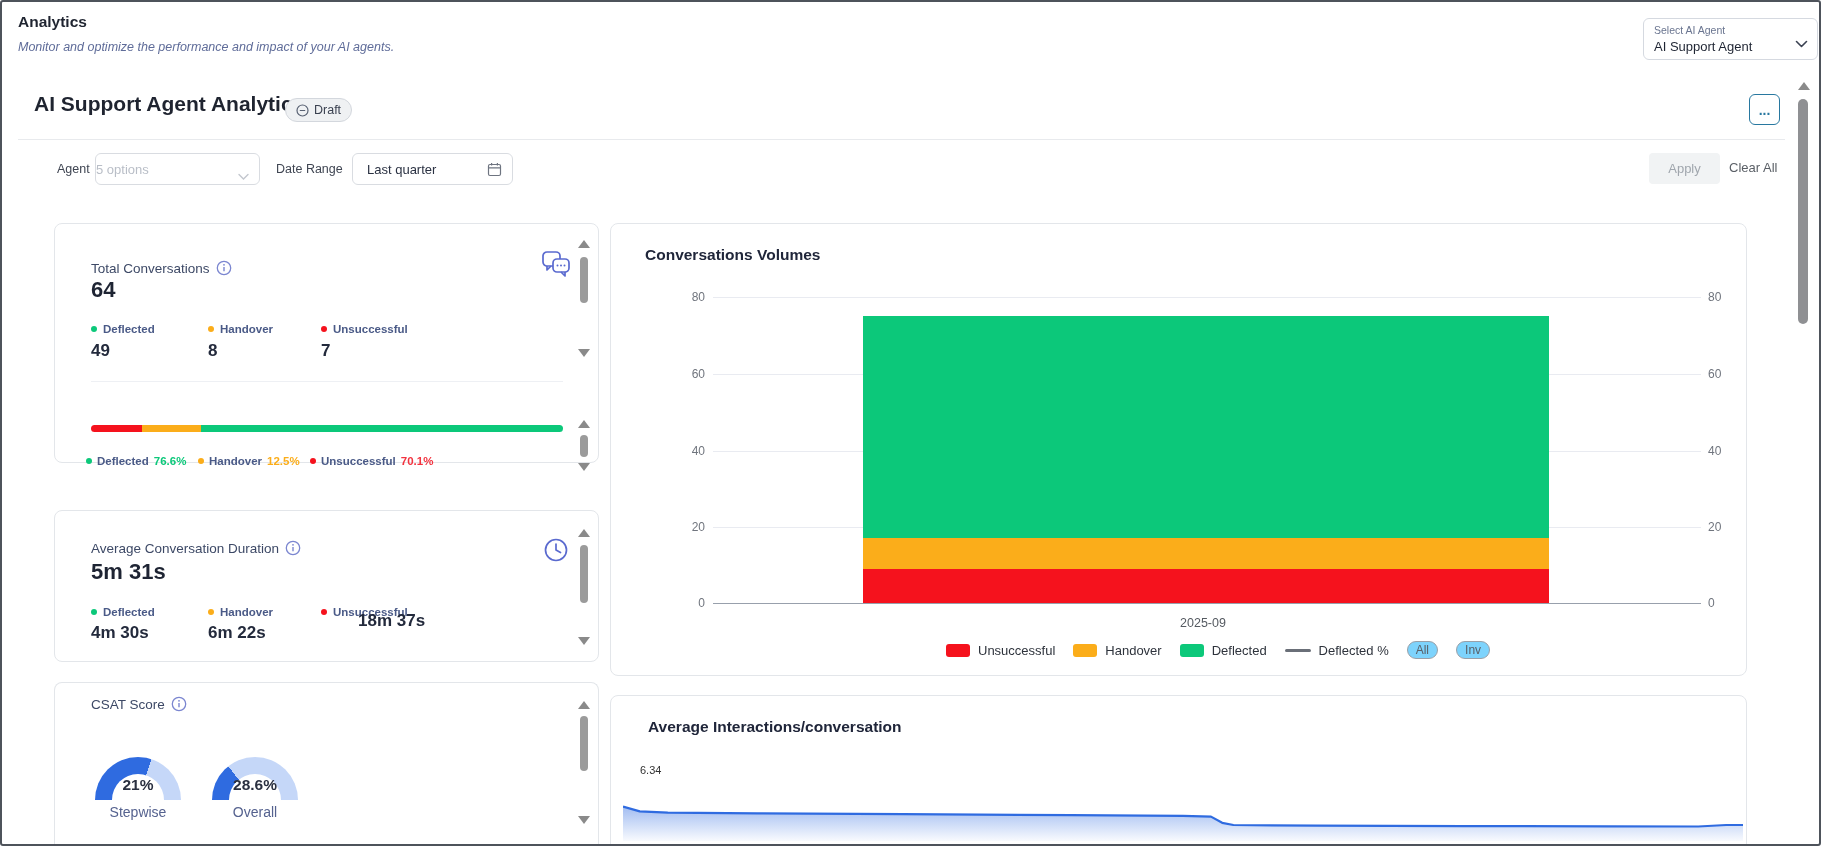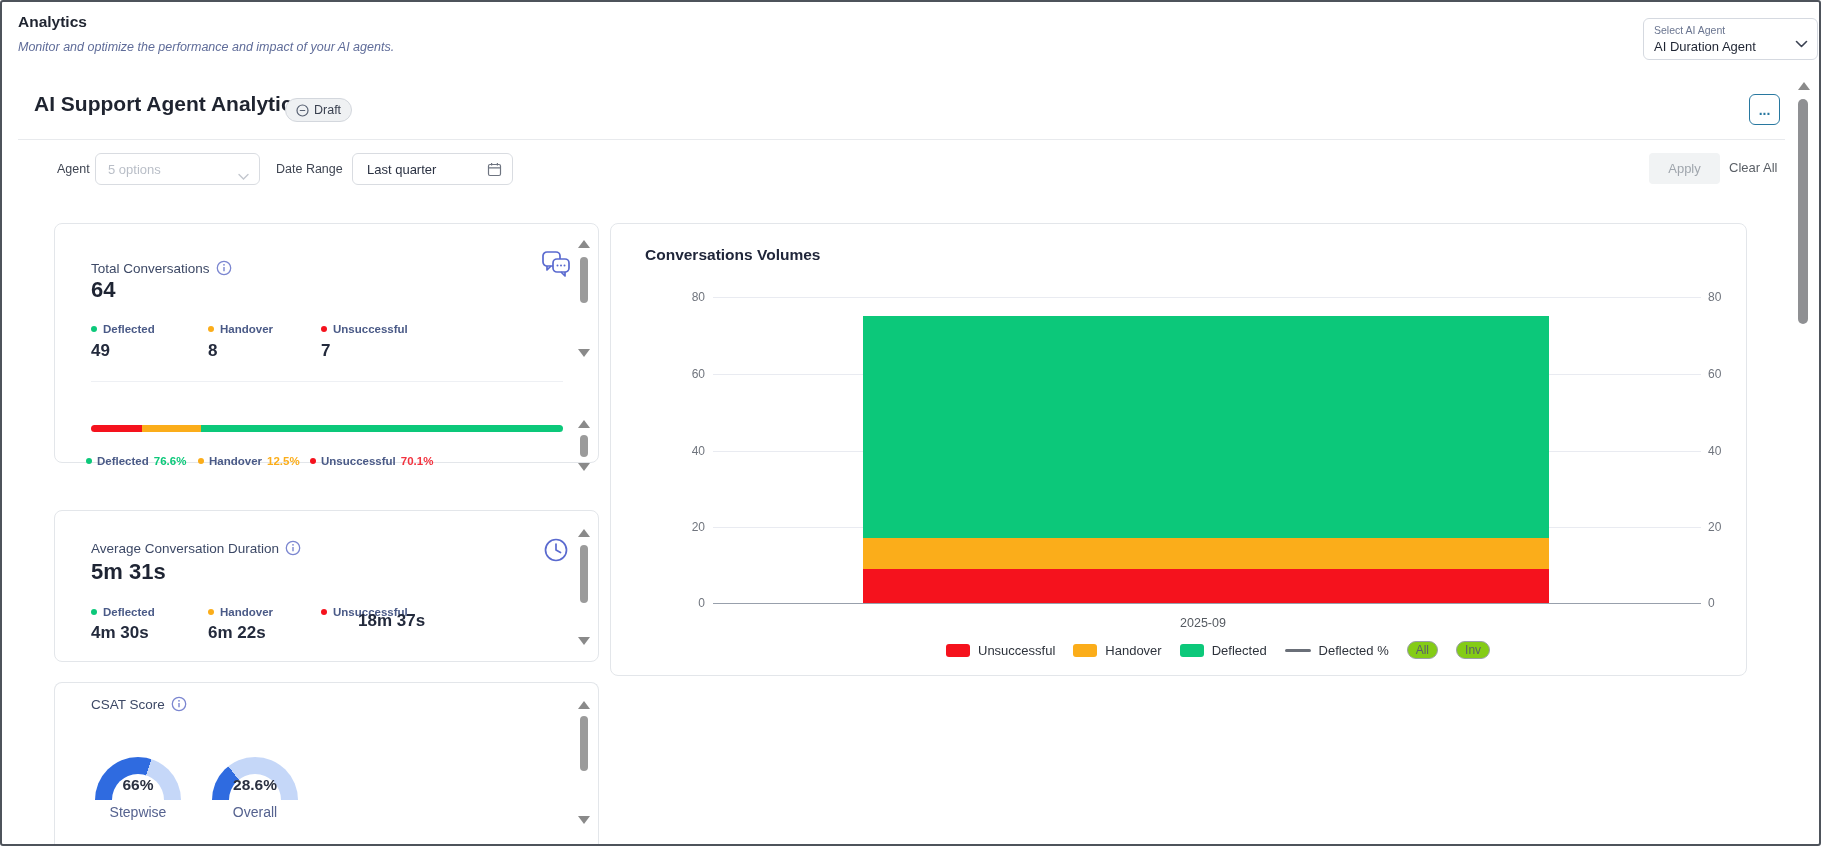"AI Duration Agent" span.sel-value { text: Duration -> Support }
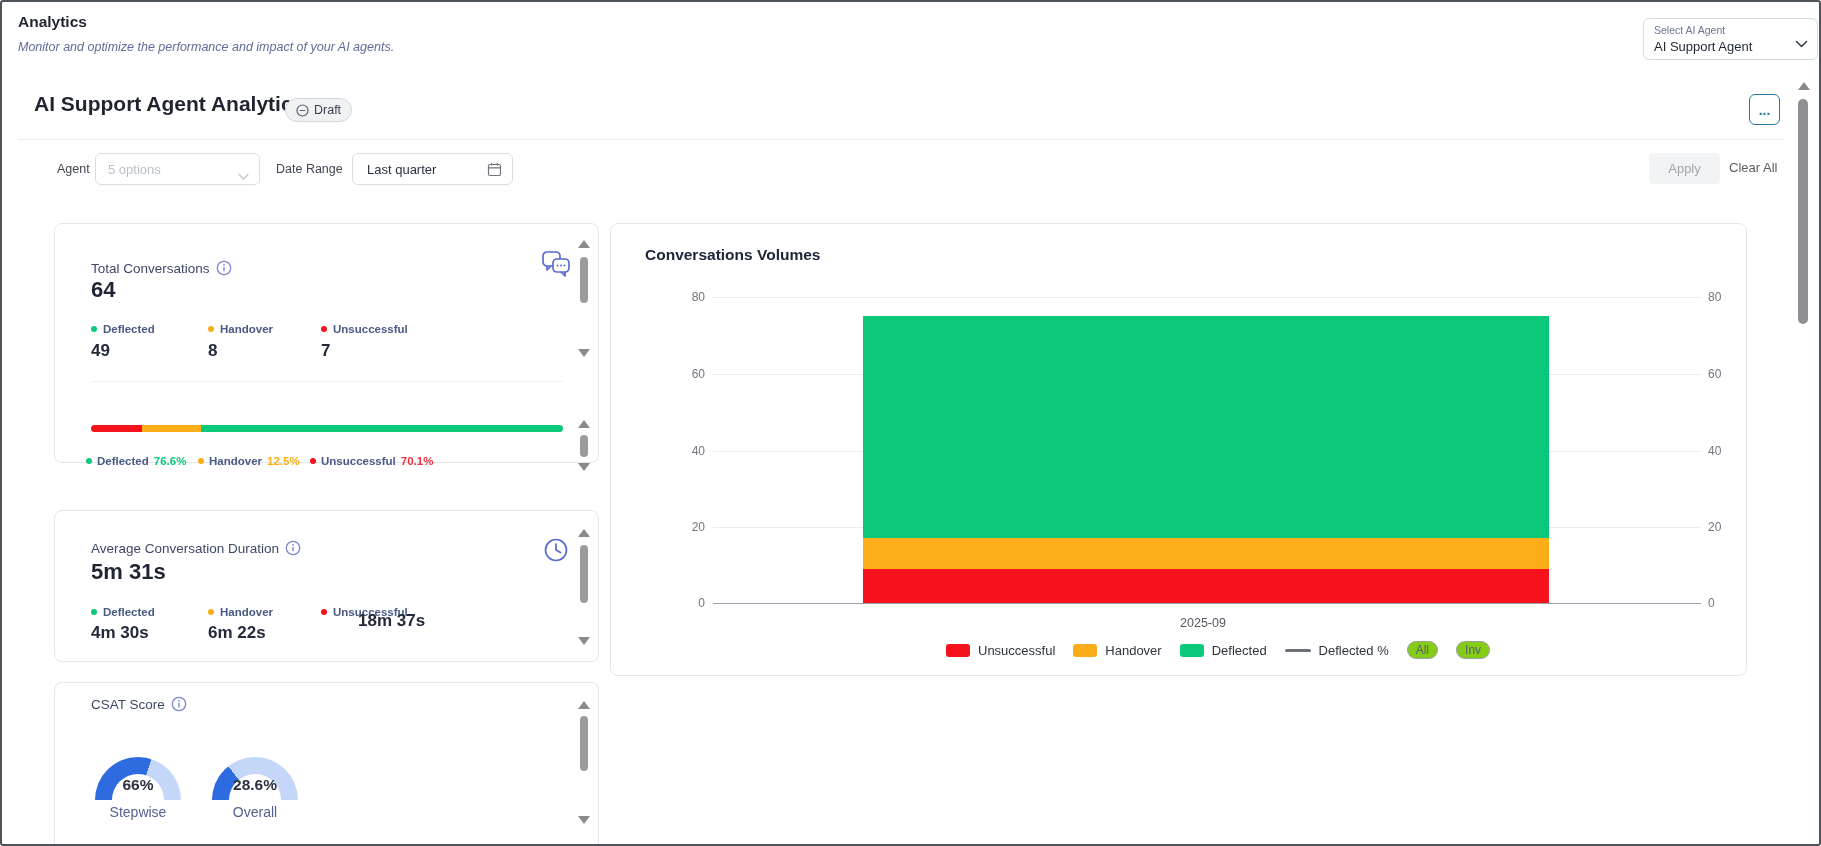"5 options" .agent-select .ph { left: 12px -> 0 }
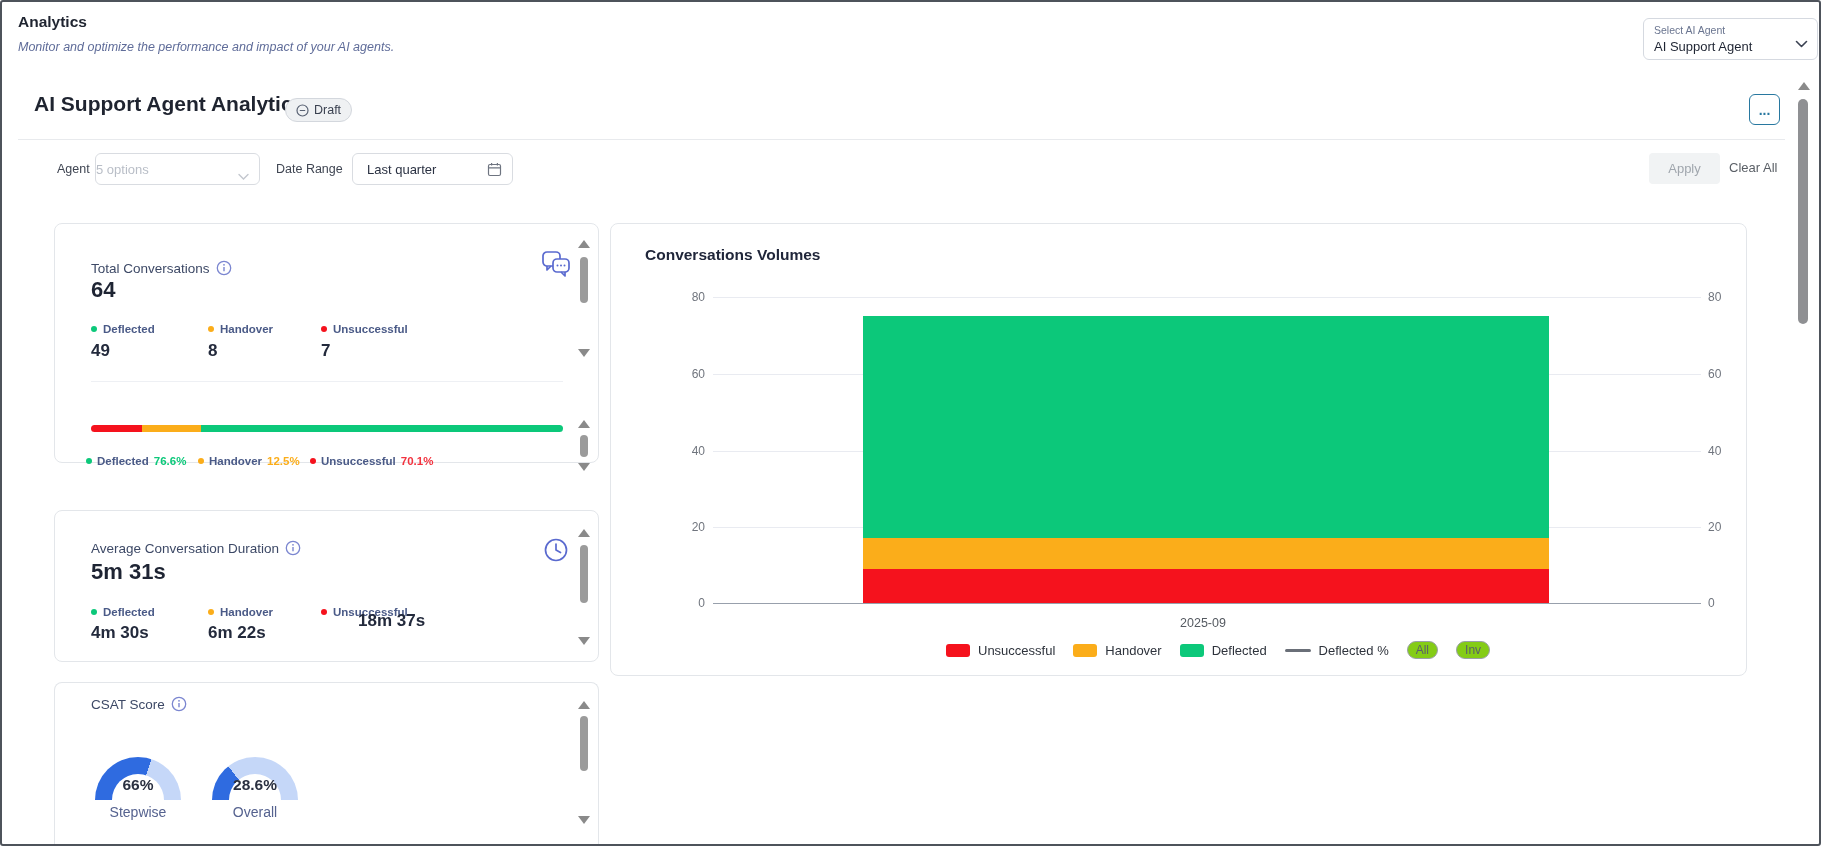"All" .pill { background: #84cc16 -> #7dd3fc }
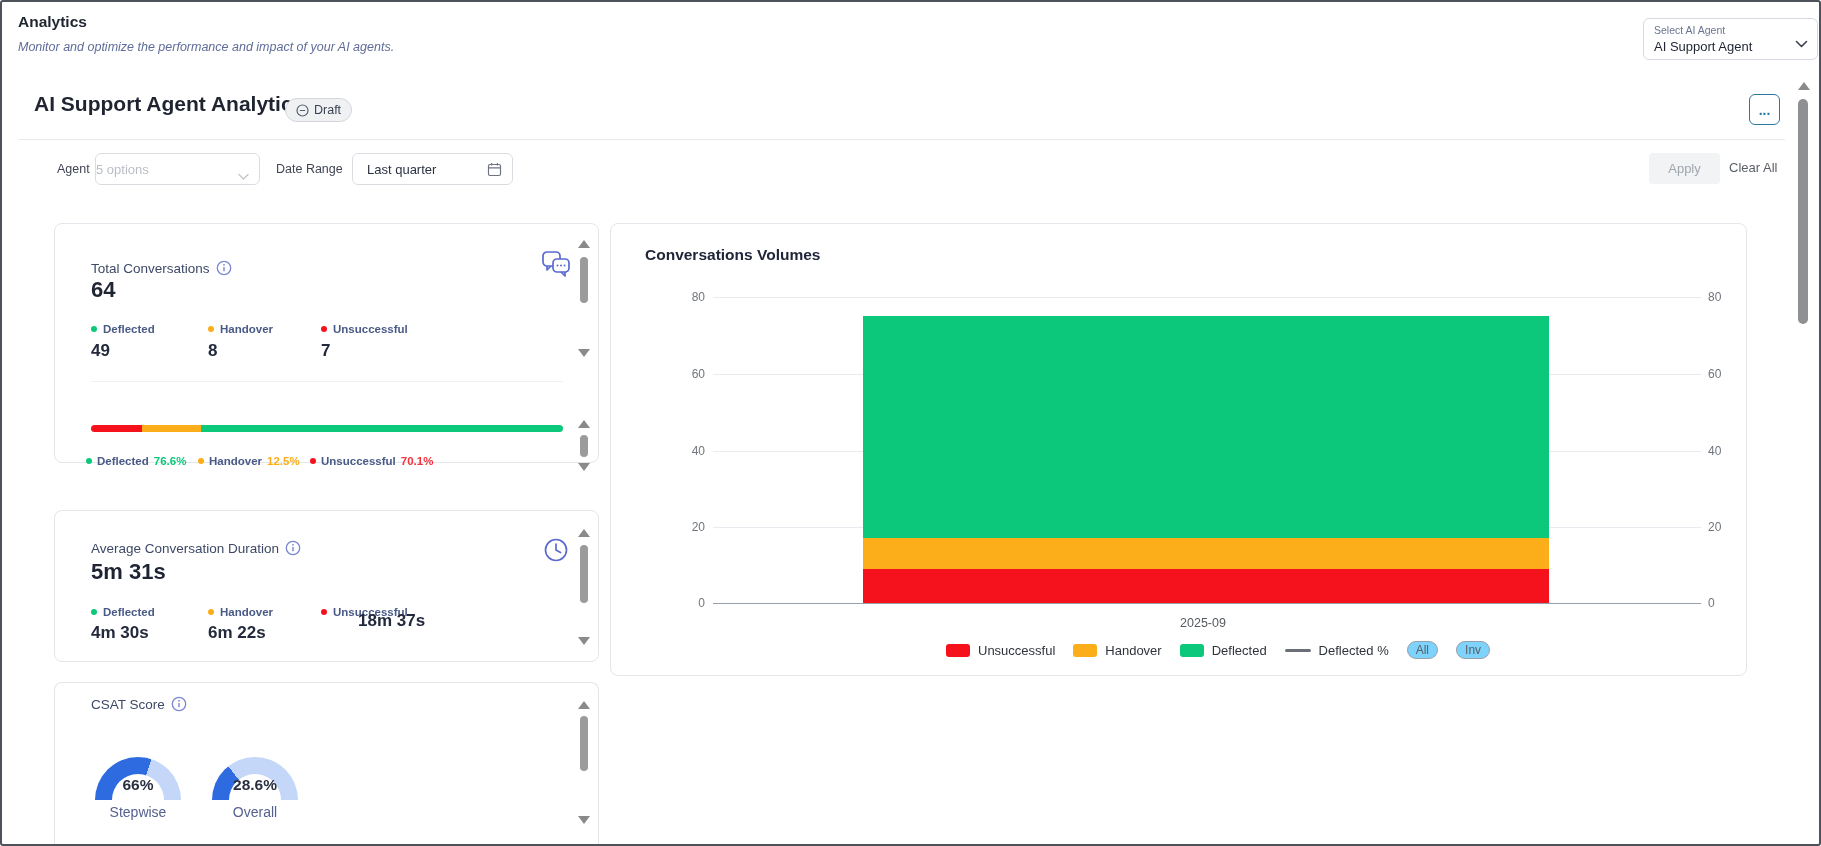"Average Interactions/conversation" div.panel { html: none -> <div> <div>Average Interactions/conversation</div> <div>6.34</div> <svg> <defs> <linearGradient> <stop></stop> <stop></stop> </linearGradient> </defs> <polygon></polygon> <polyline></polyline> </svg> </div> }
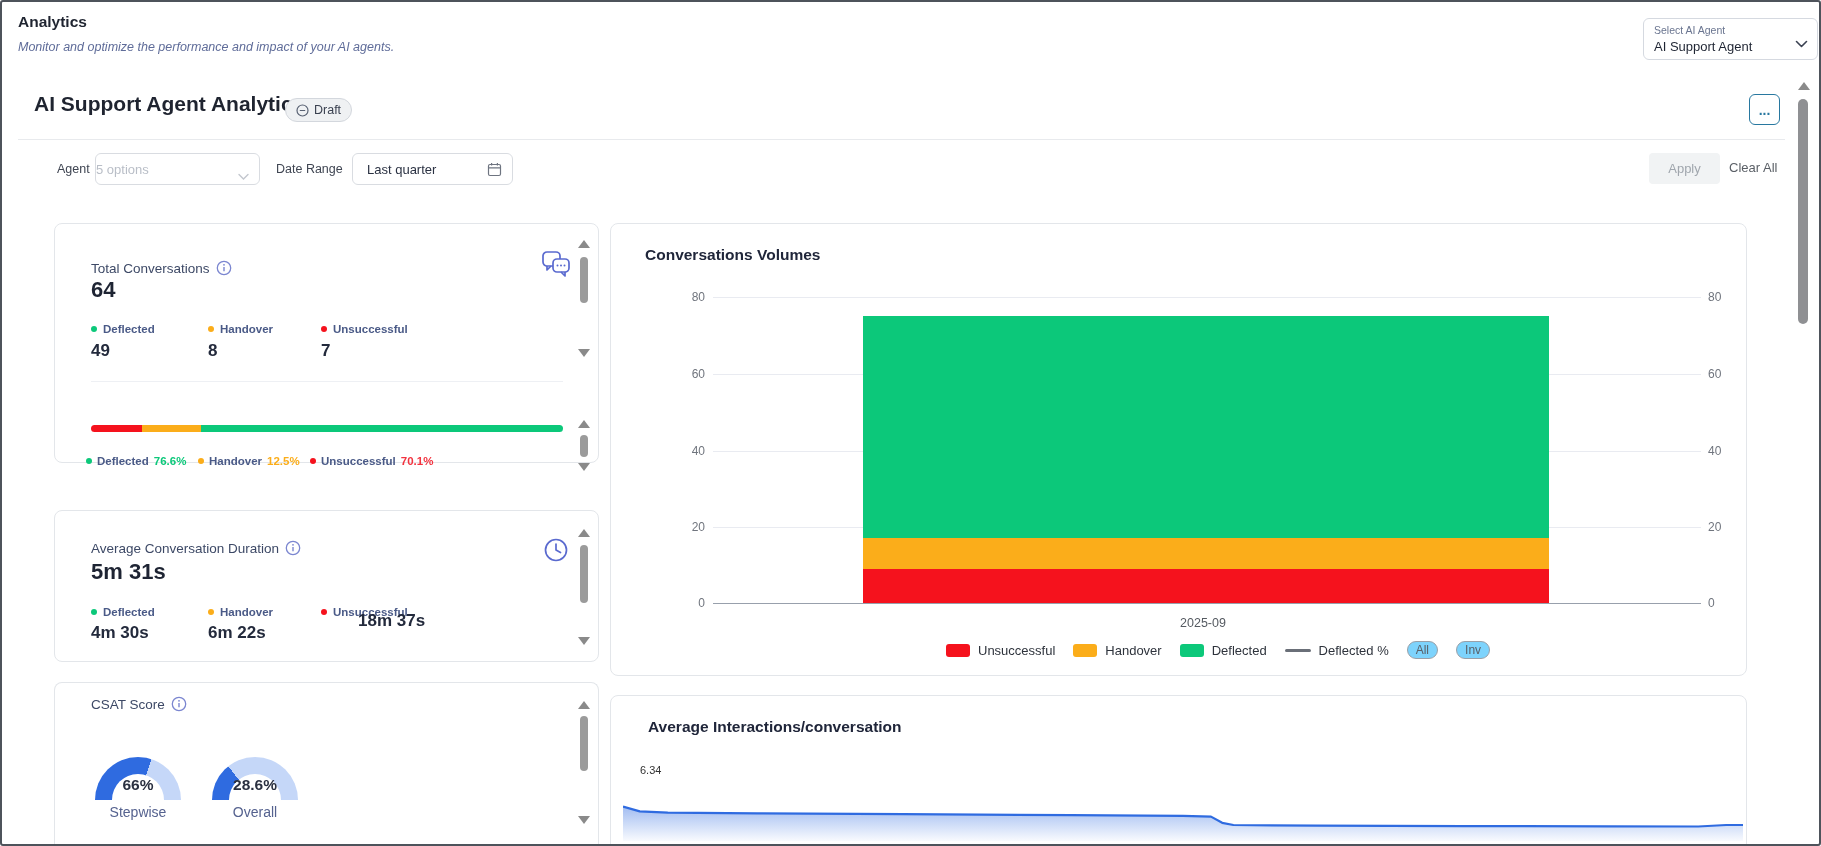"66%" div.abs { text: 66% -> 21% }
